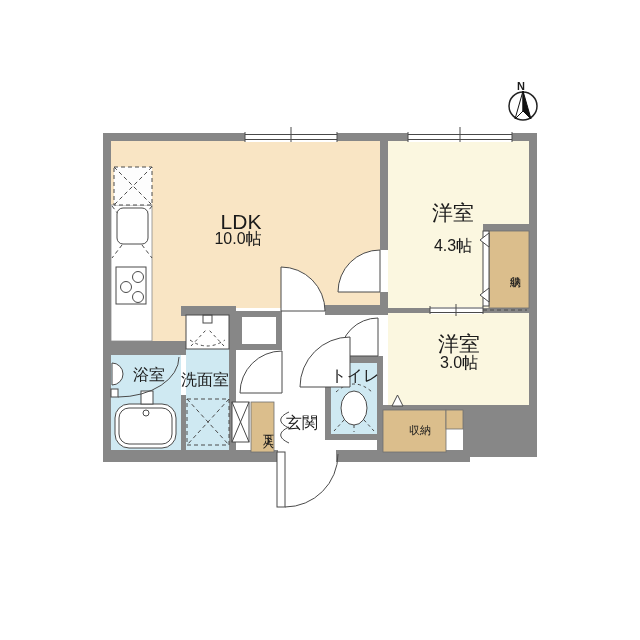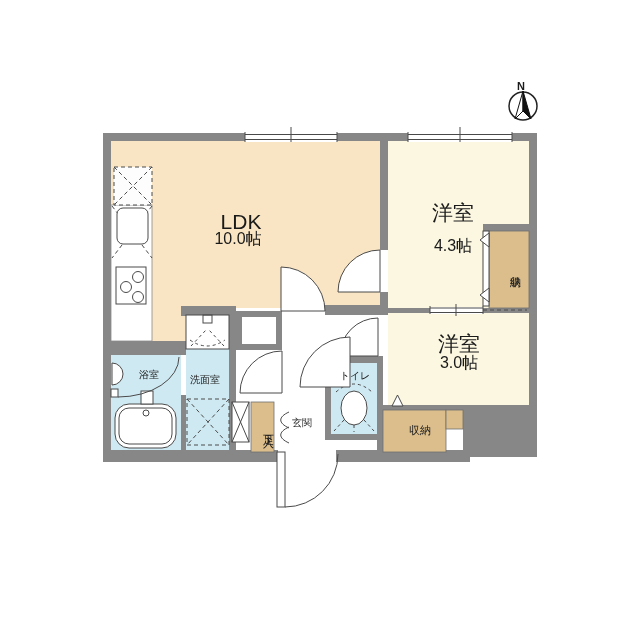"浴室" .room-sm { font-size: 10px -> 16px }
